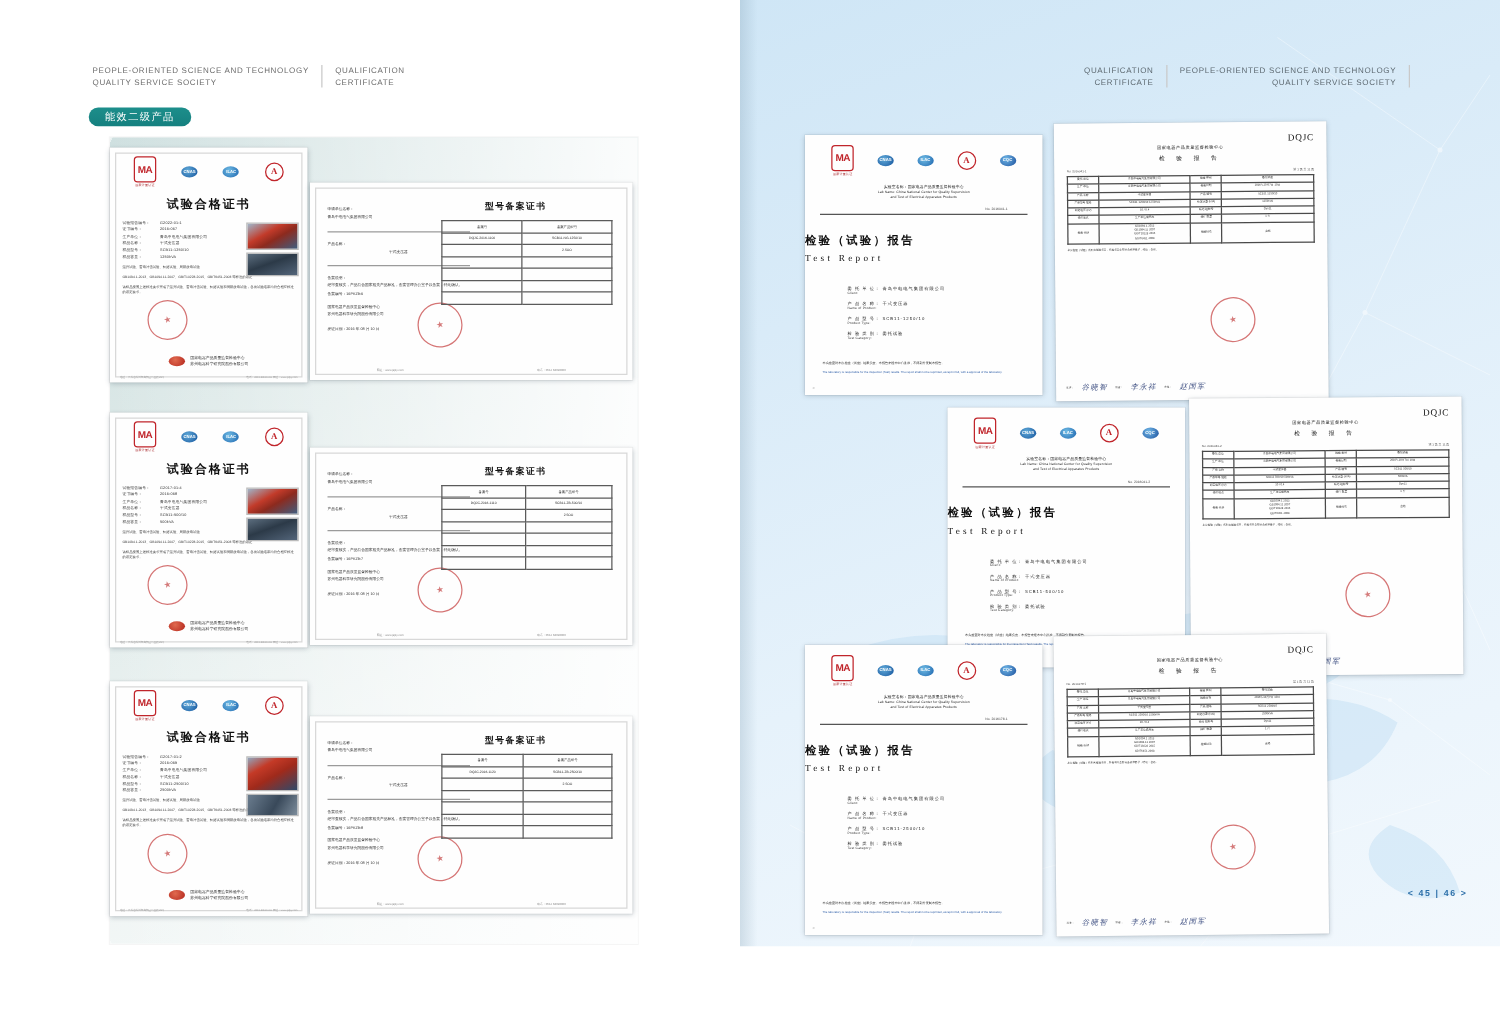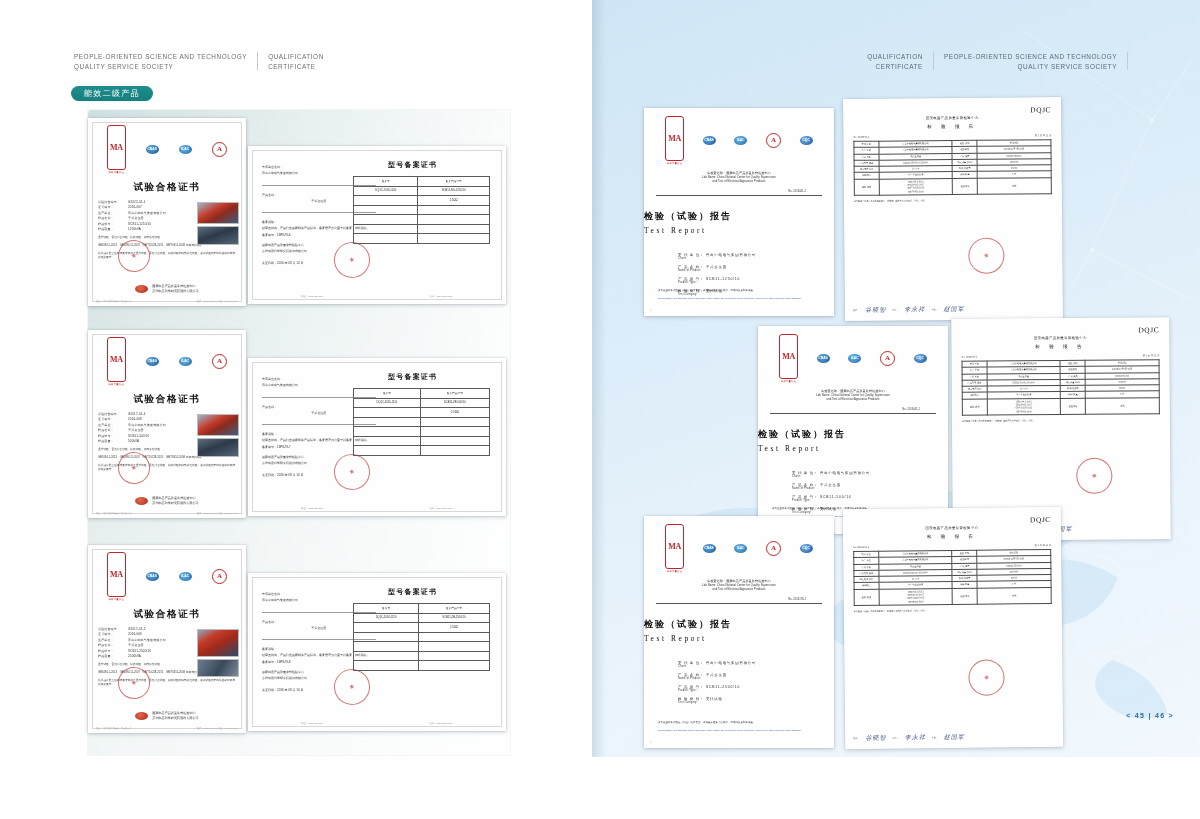"MA" .logo-ma { font-family: Liberation Serif, serif -> Liberation Sans, sans-serif; padding: 16px 2px -> 4px 2px }
